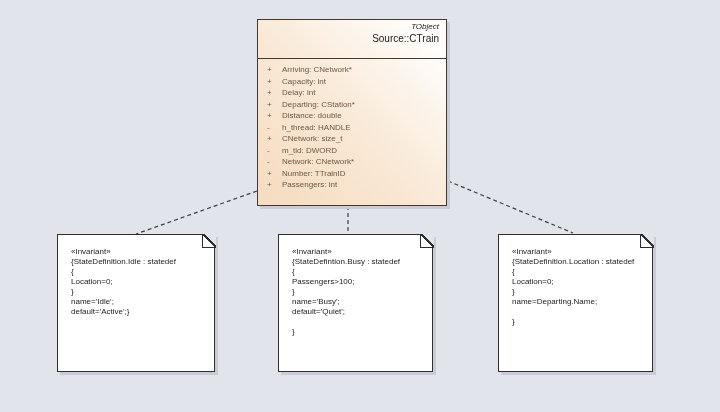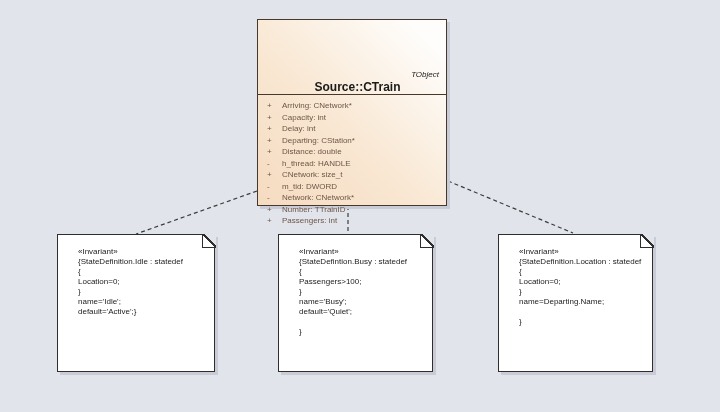"TObject" .class-header { height: 27px -> 39px; margin-top: 48px -> none }
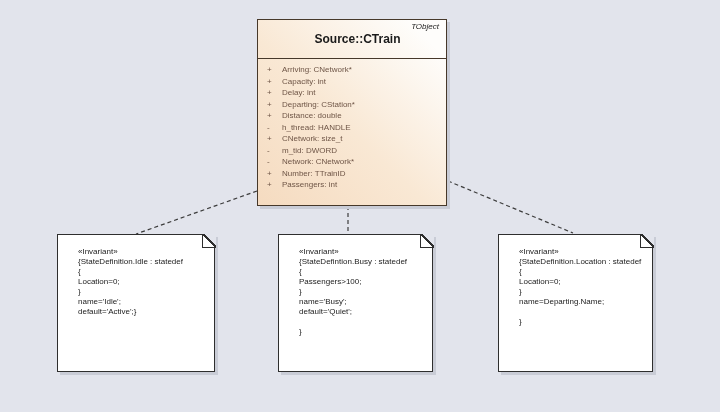"Source::CTrain" .class-title { font-size: 12px -> 10px; font-weight: bold -> normal; text-align: center -> right }
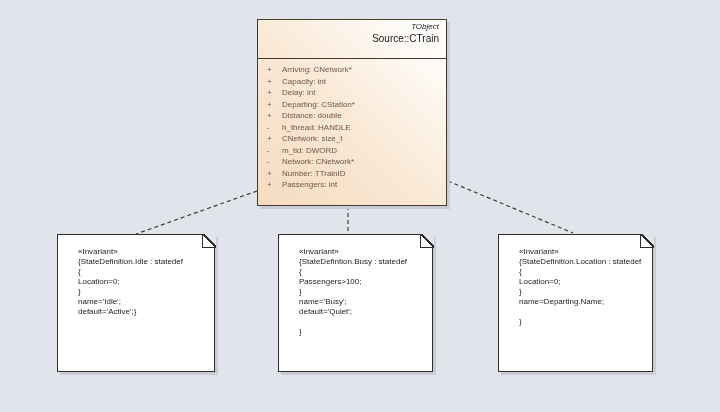"«Invariant»" .note-body { padding: 12px 6px 0 20px -> 12px 6px 0 13px }
